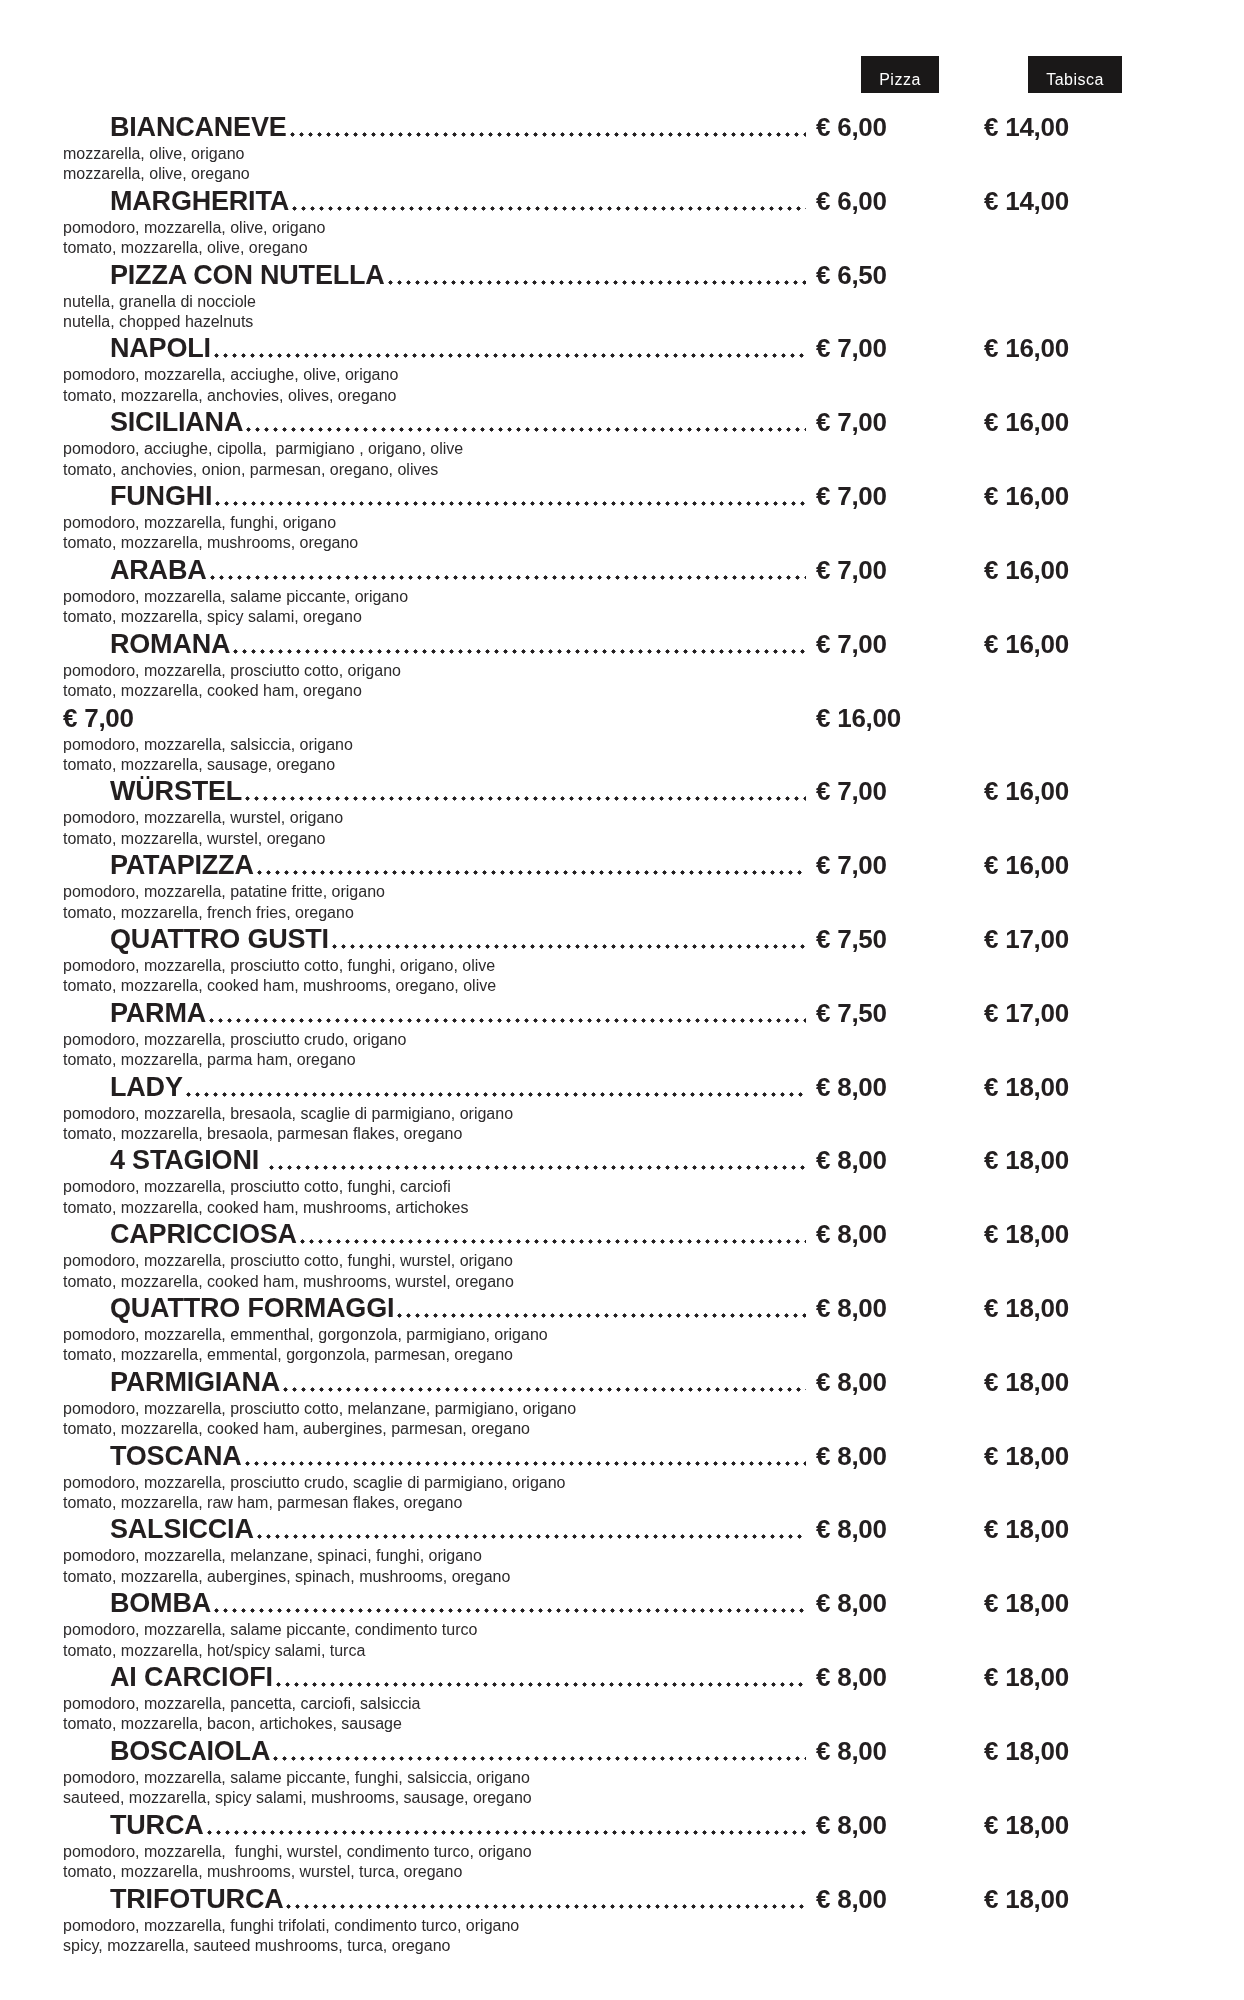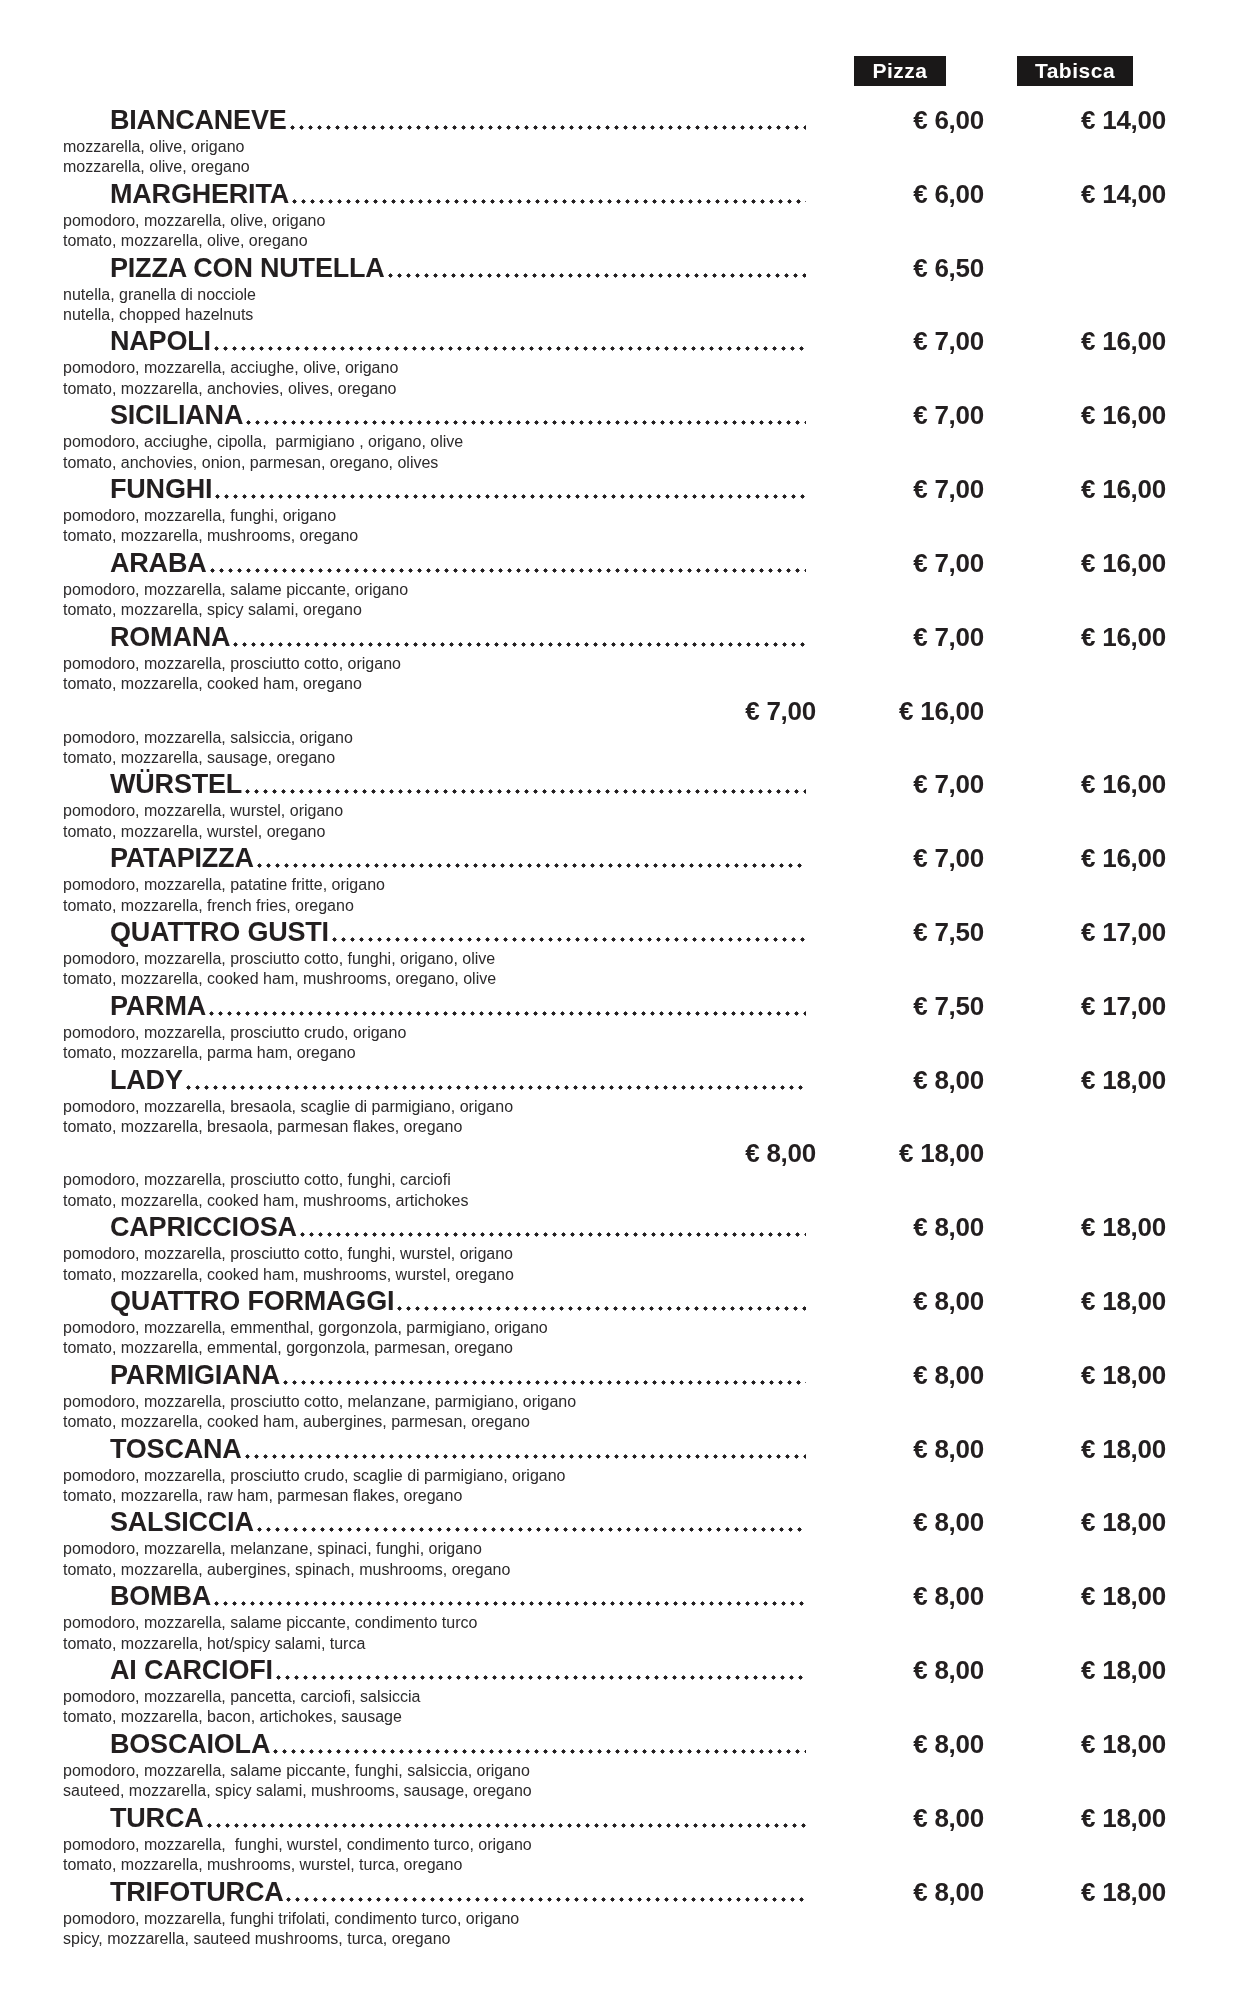"Pizza" .badge { font-size: 21px -> 16px; font-weight: 700 -> 400; padding: 4px 18px 5px 18px -> 16px 18px 5px 18px }
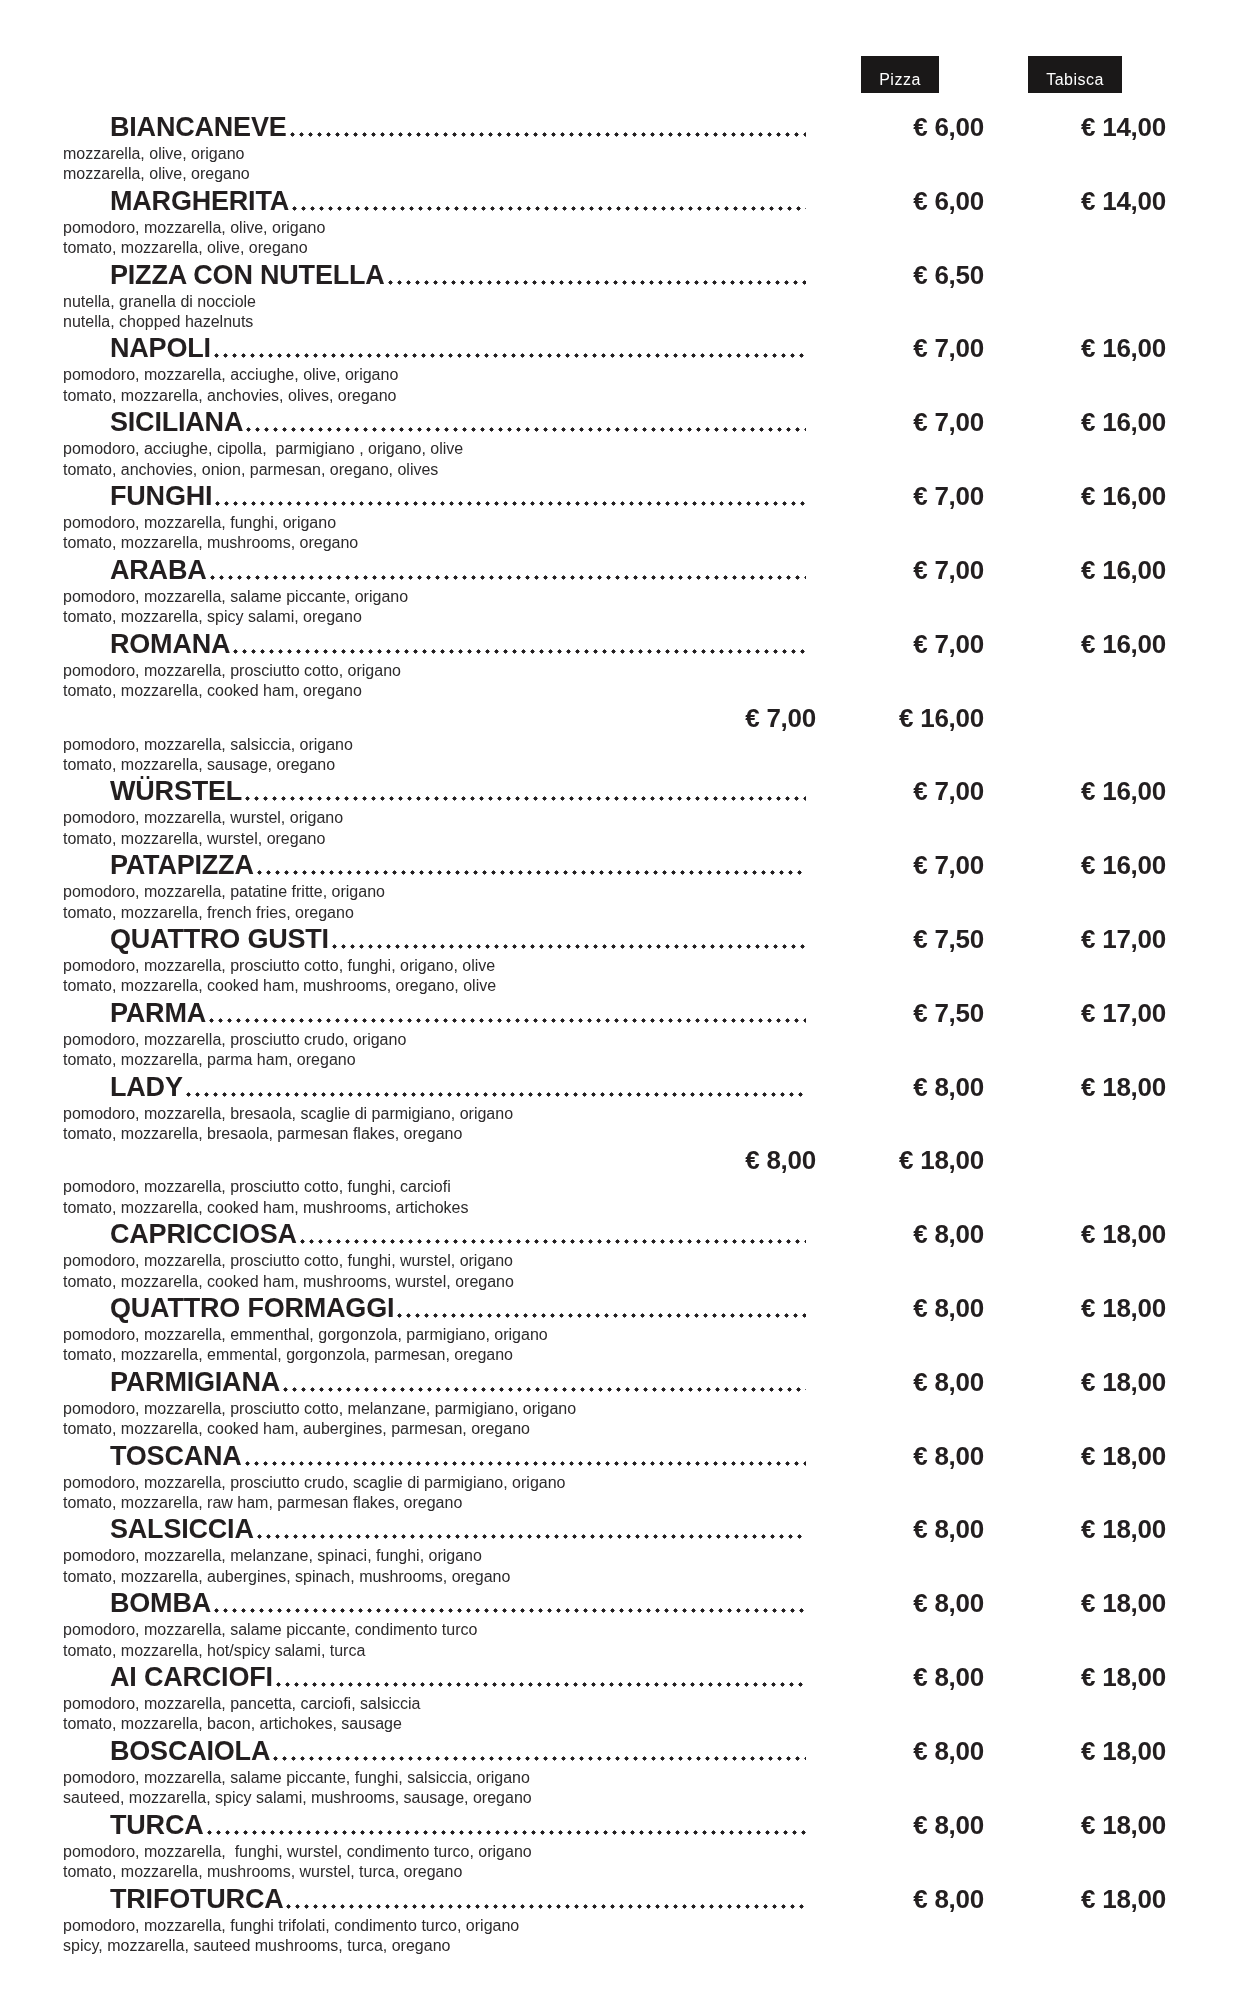"€ 6,00" .price { text-align: right -> left }
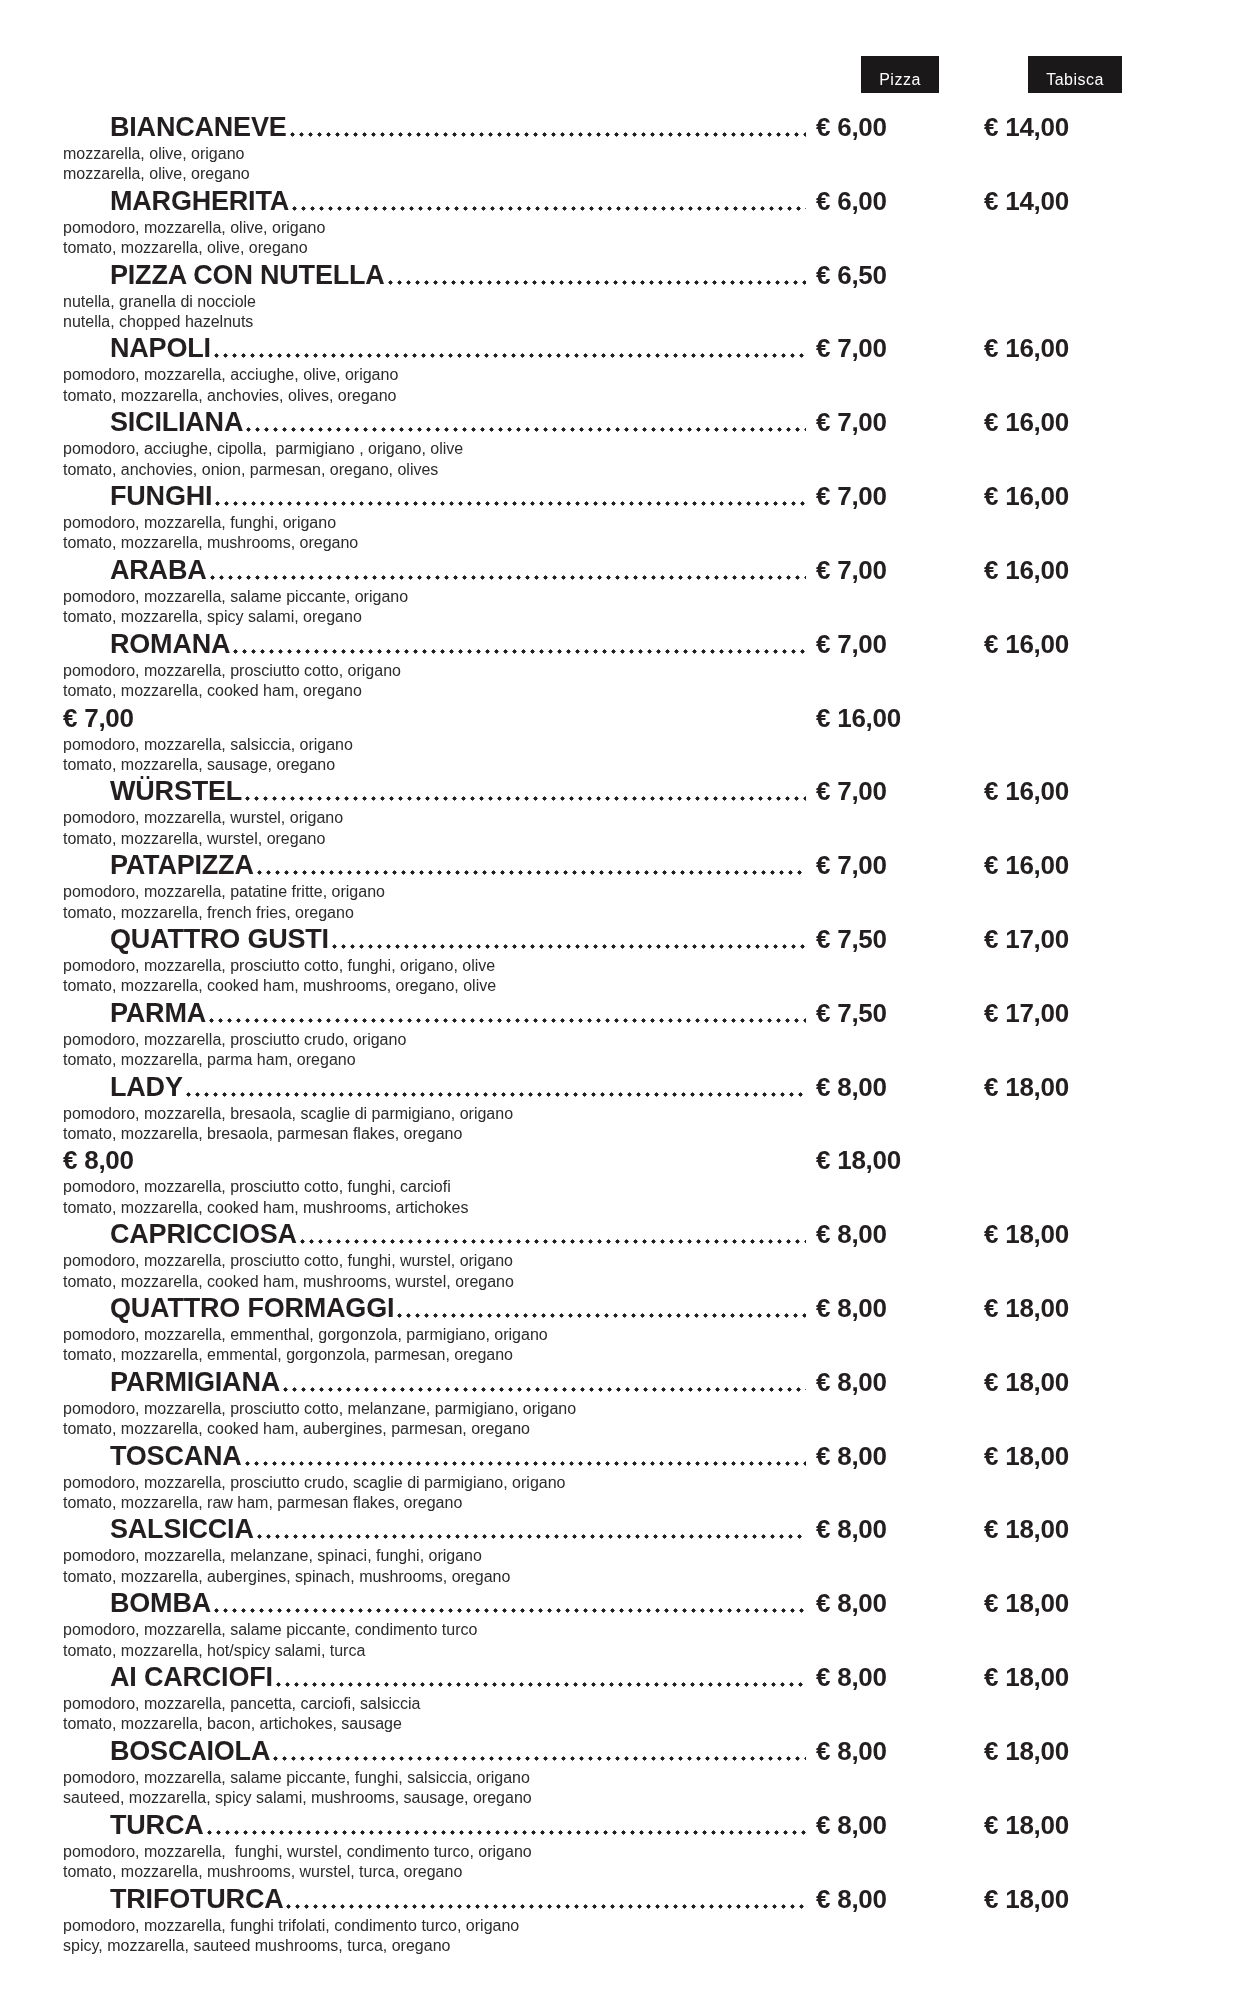"4 STAGIONI" div.name-cell { html: none -> <div> <span>4 STAGIONI </span> <span></span> </div> }
